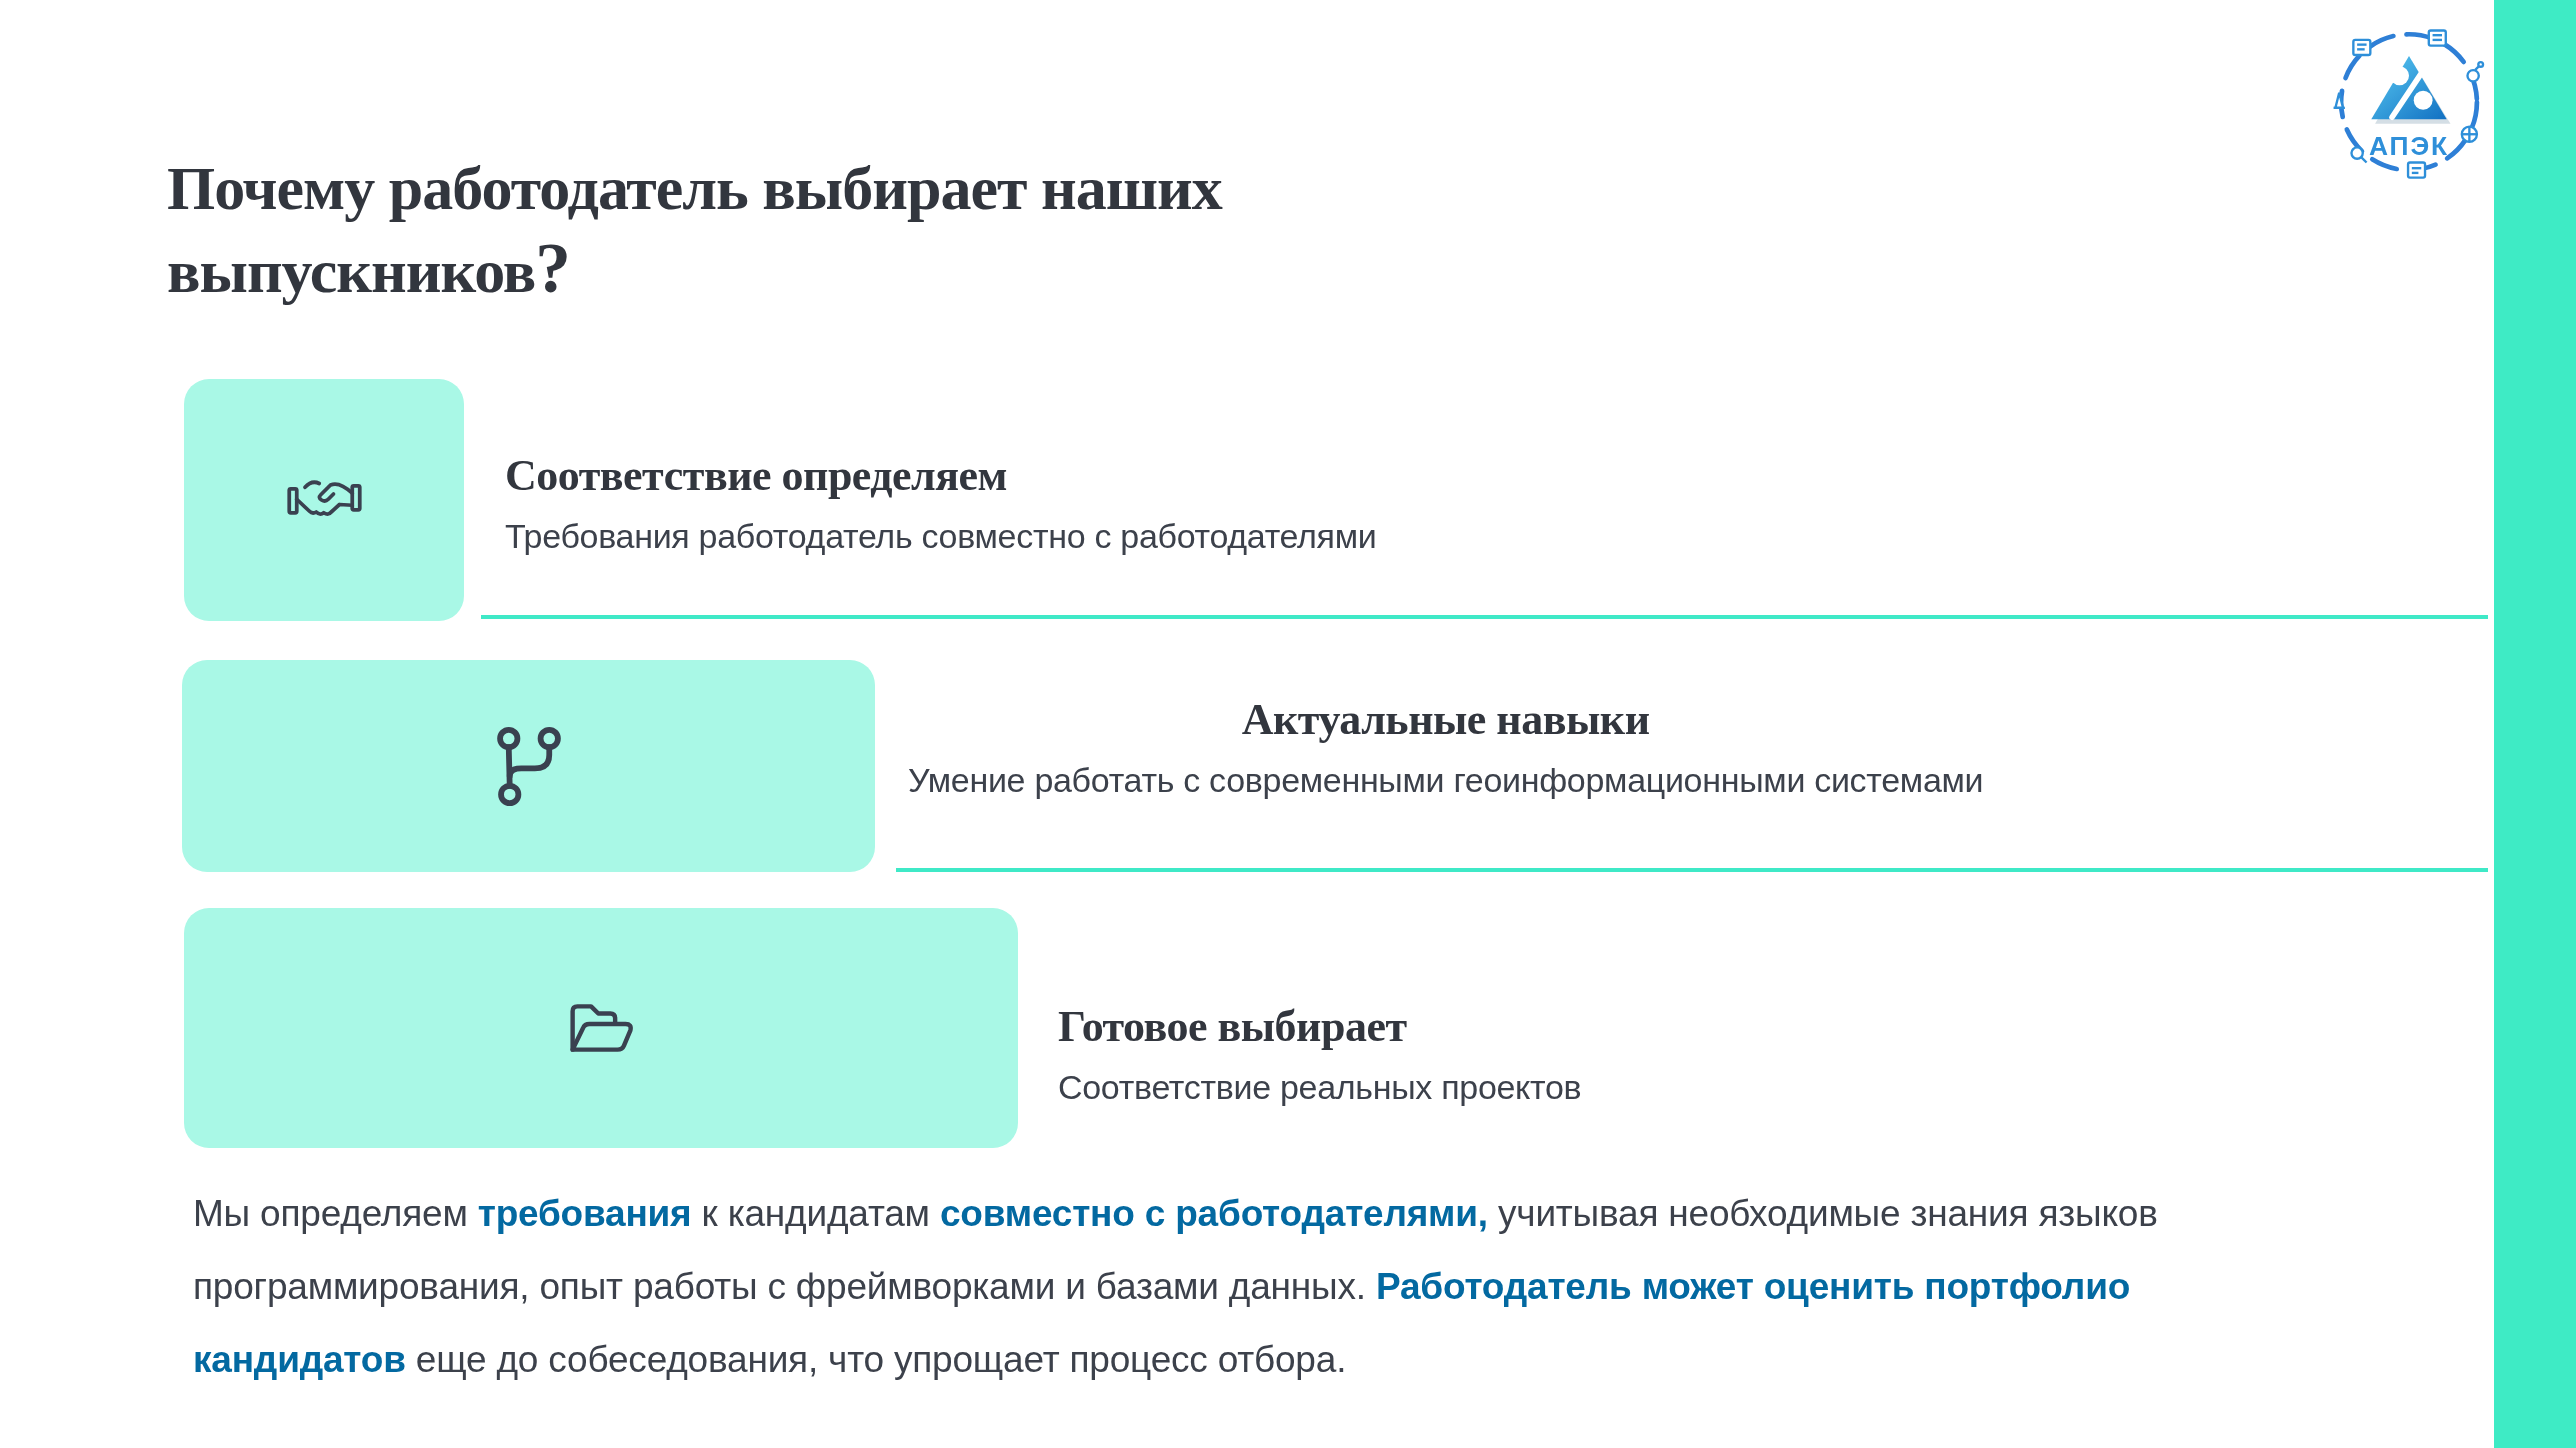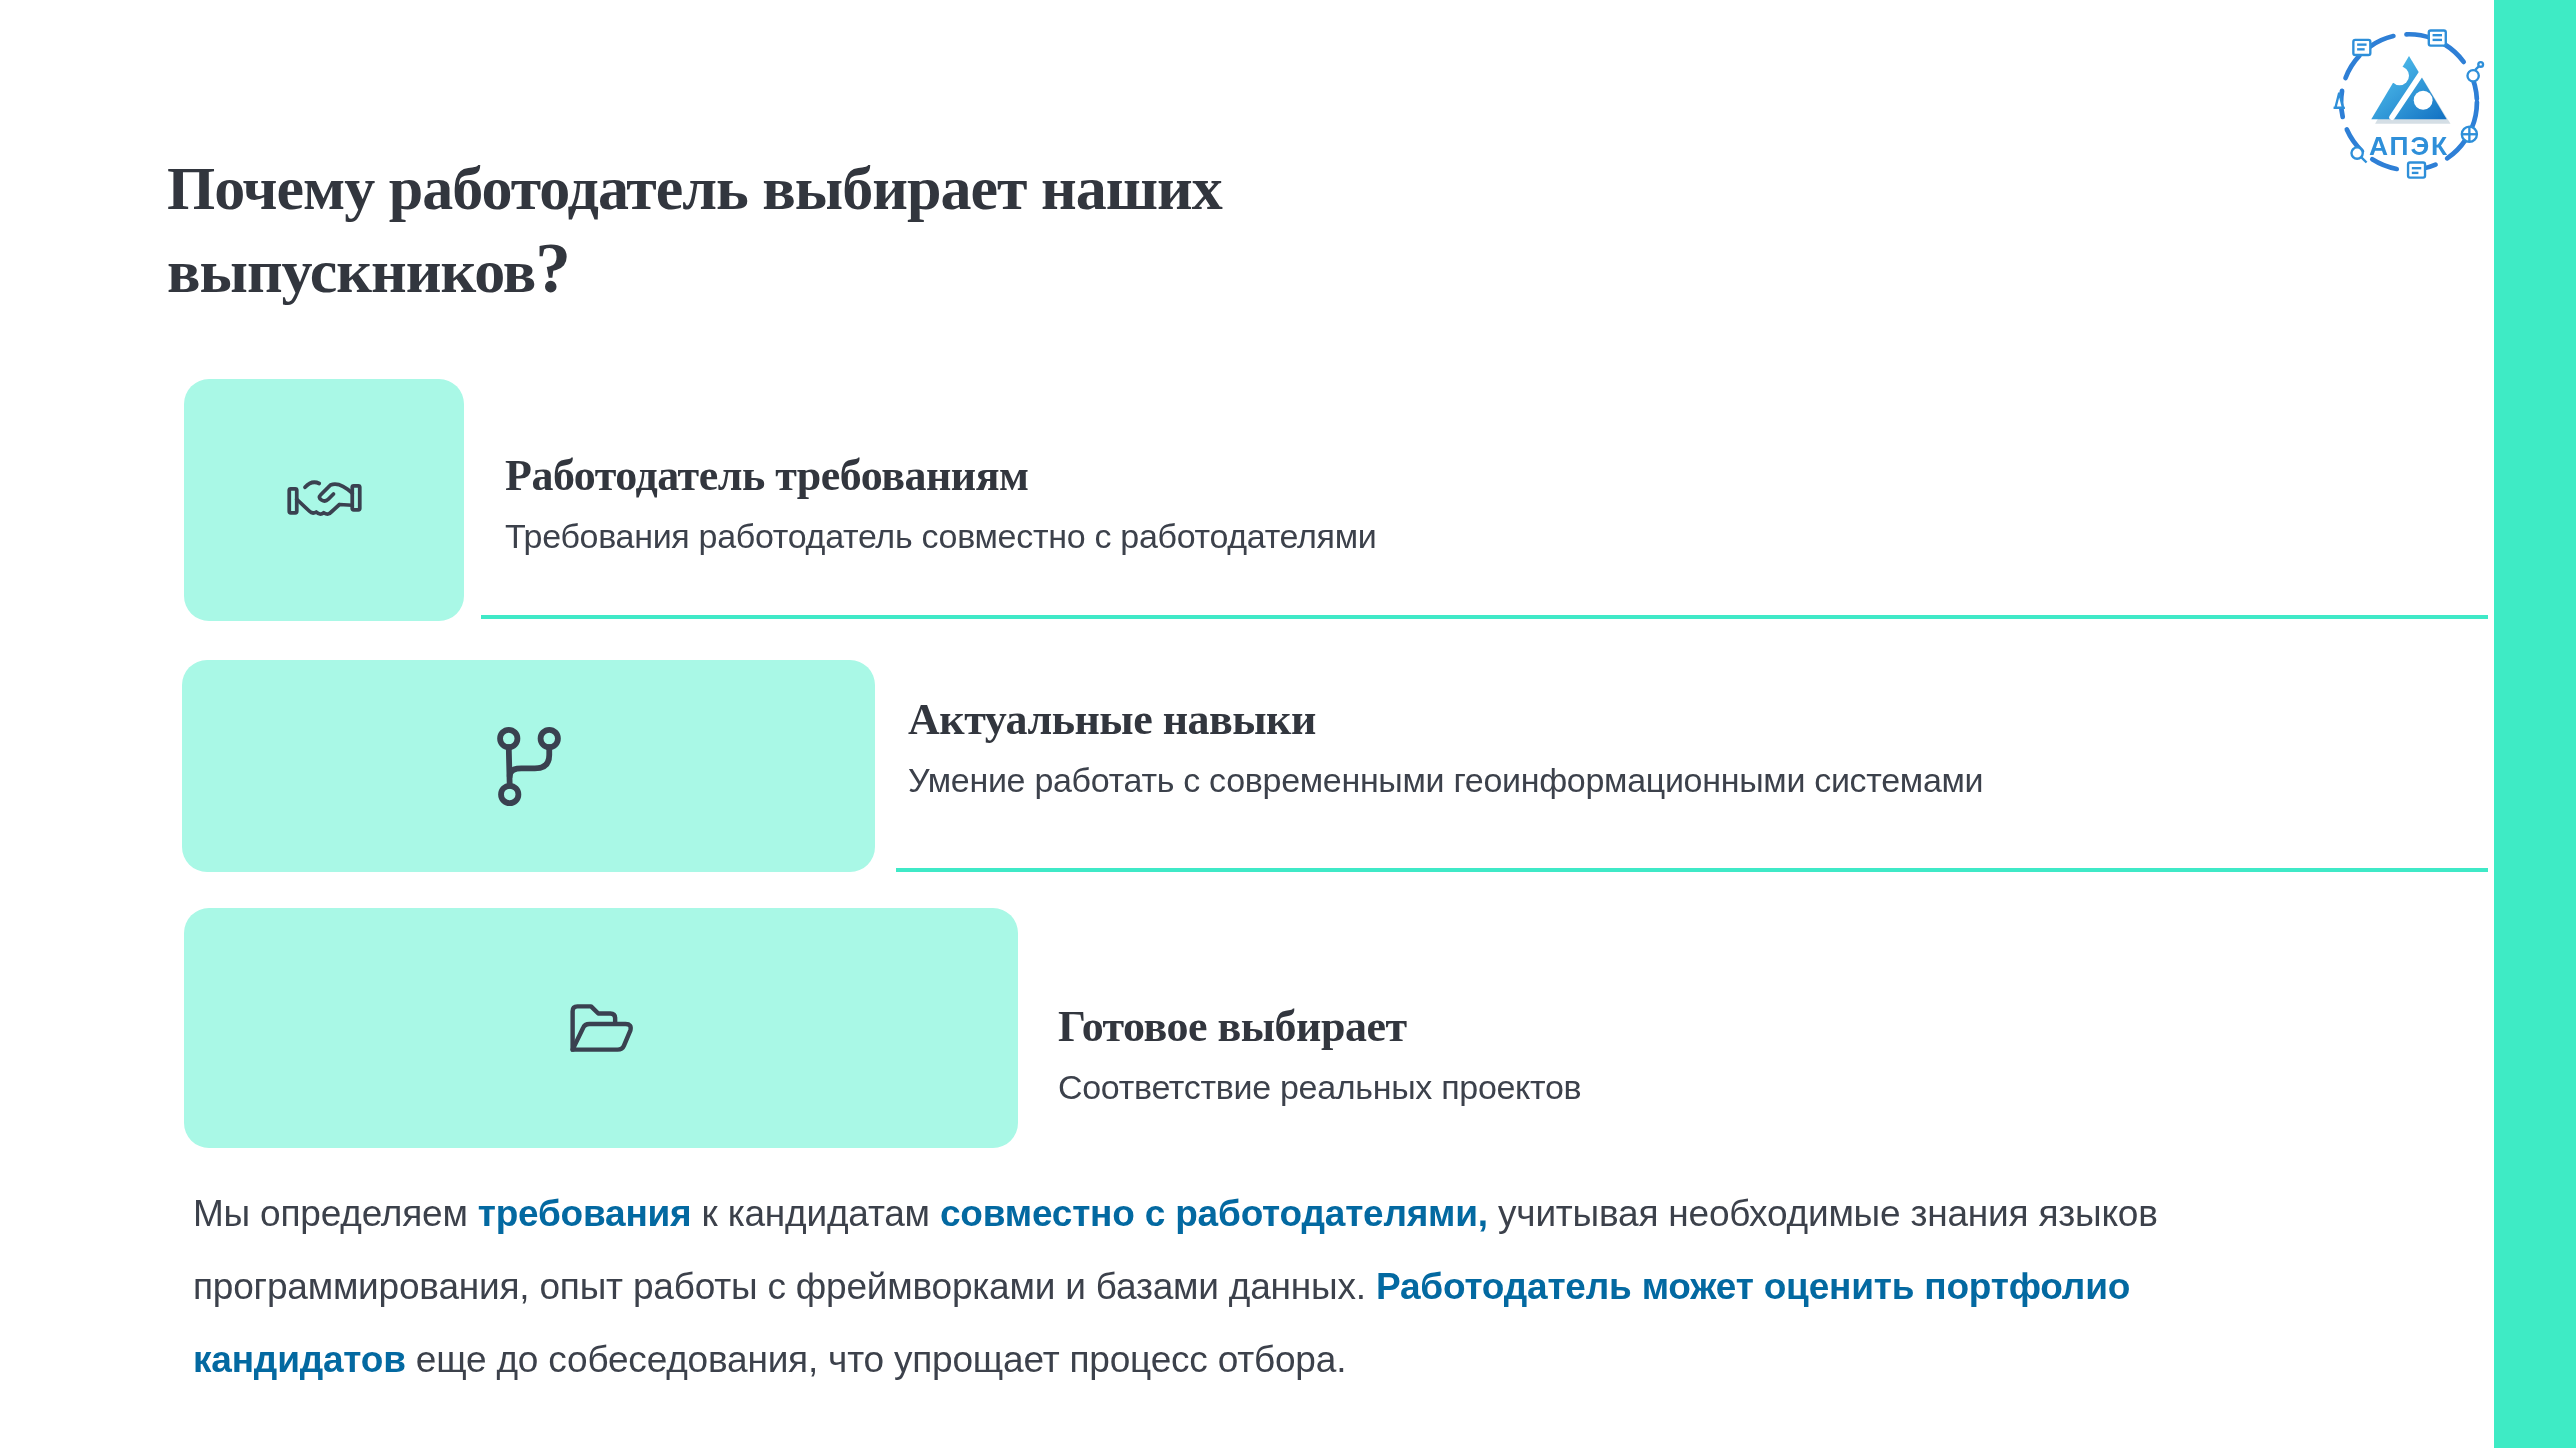"Работодатель требованиям" p.card-title { text: Работодатель требованиям -> Соответствие определяем }
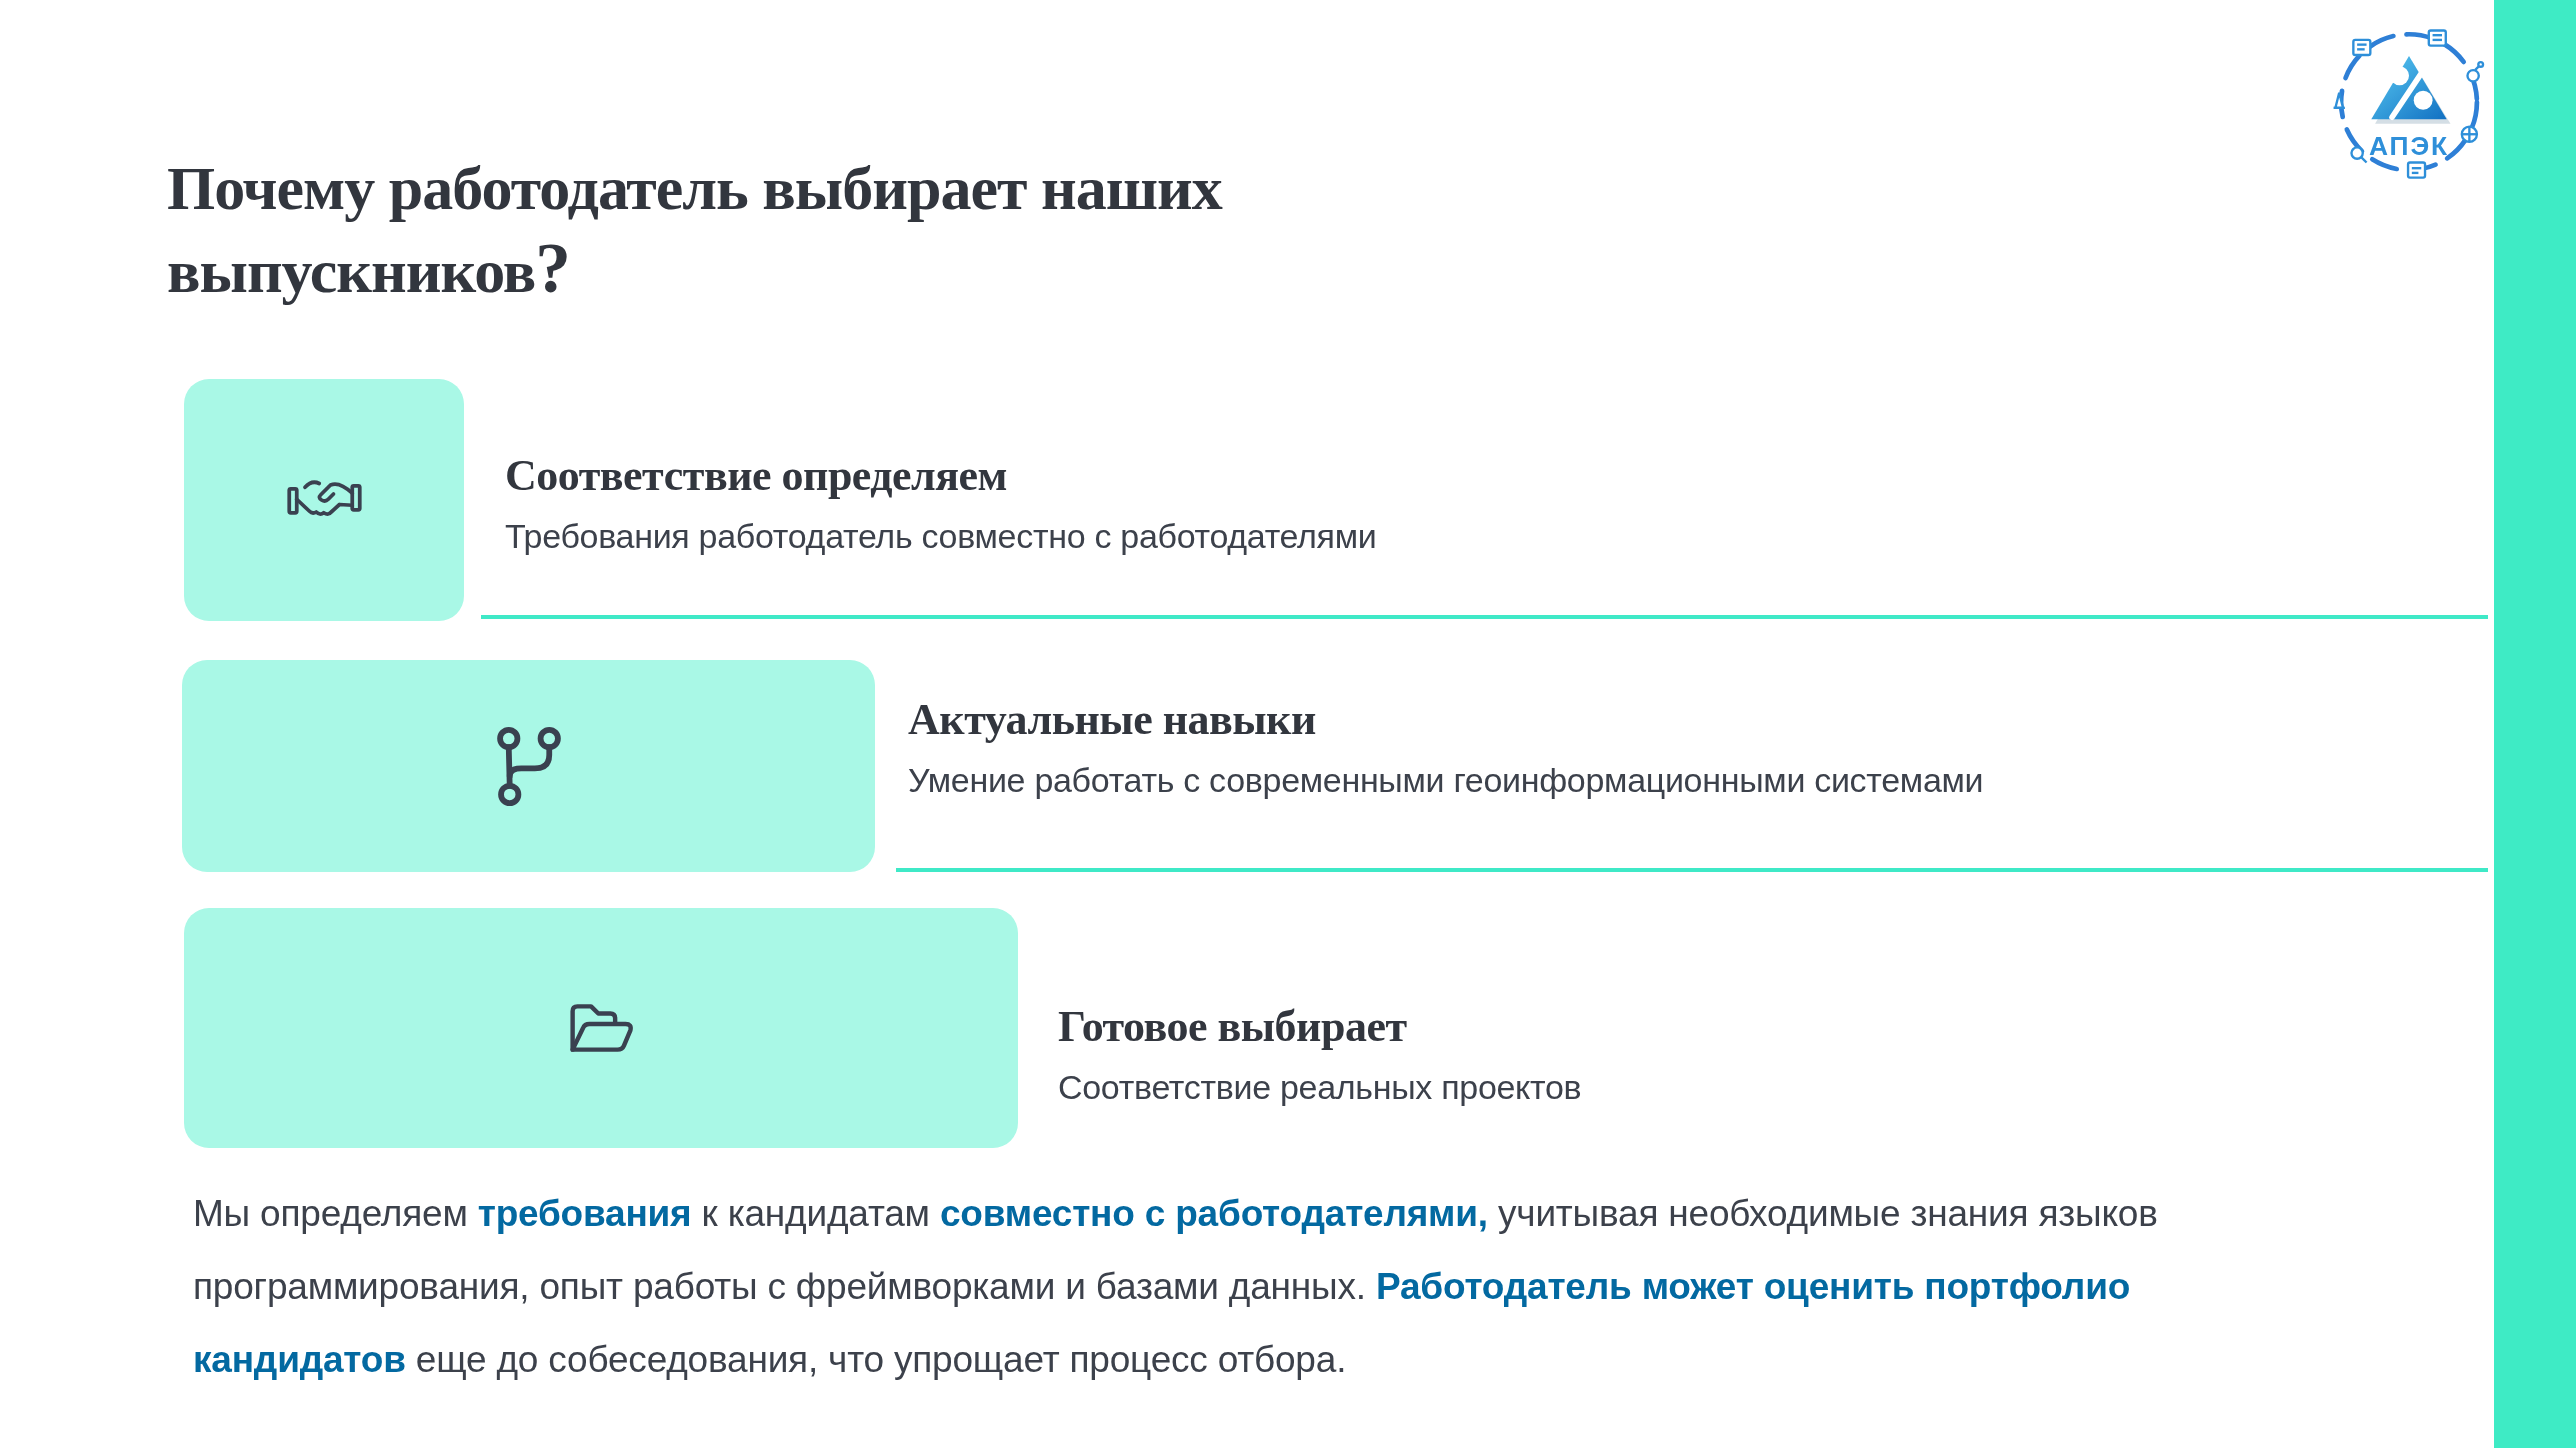"Актуальные навыки" #text2 .card-title { text-align: none -> center }
